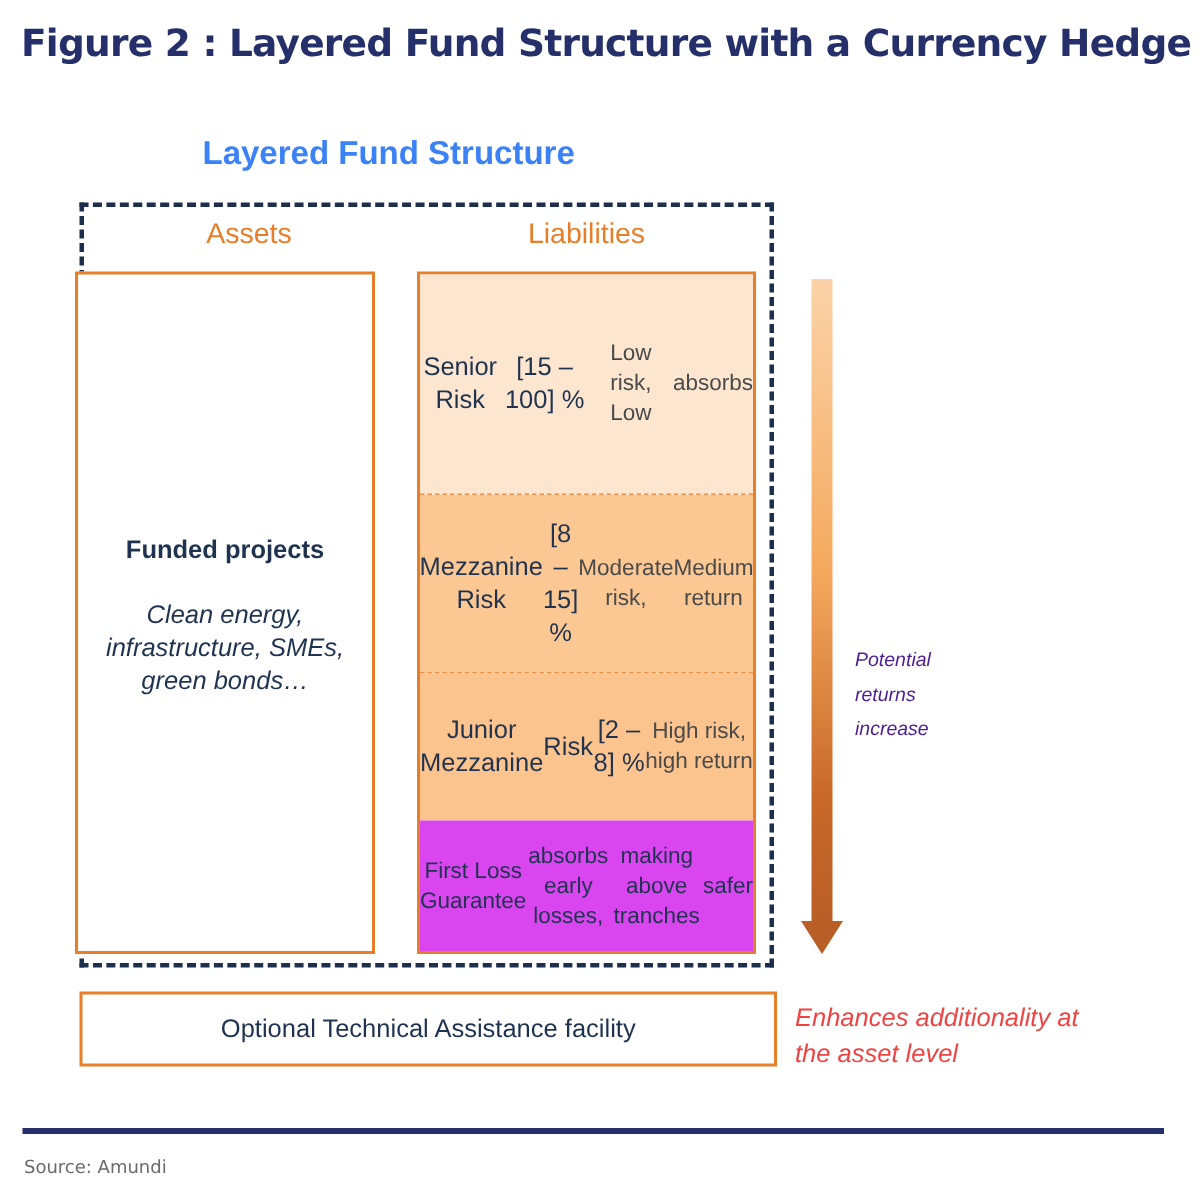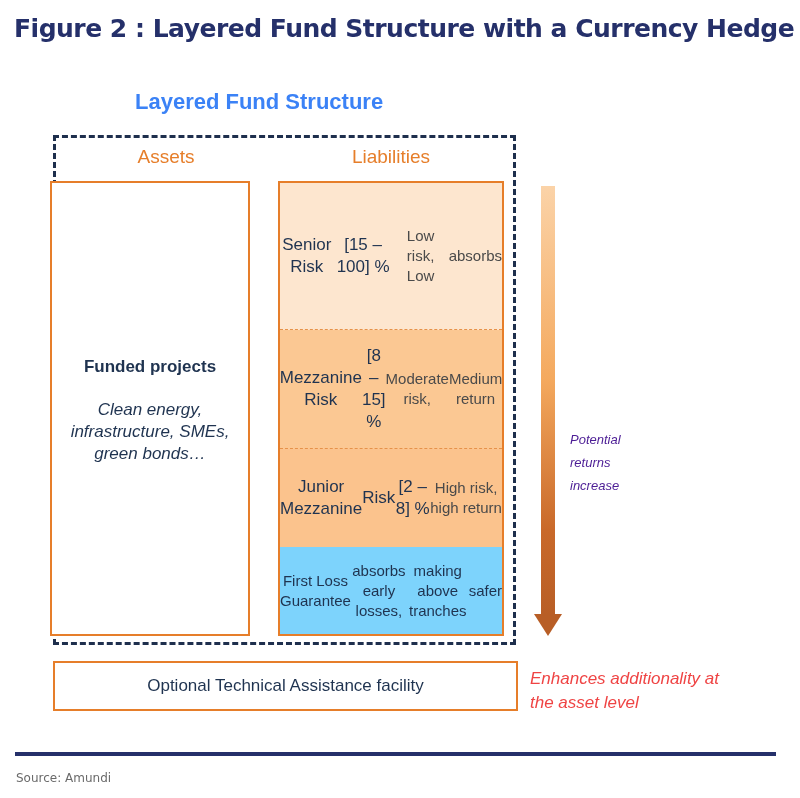"First Loss Guarantee" .first-loss { background: #7dd3fc -> #d946ef }
